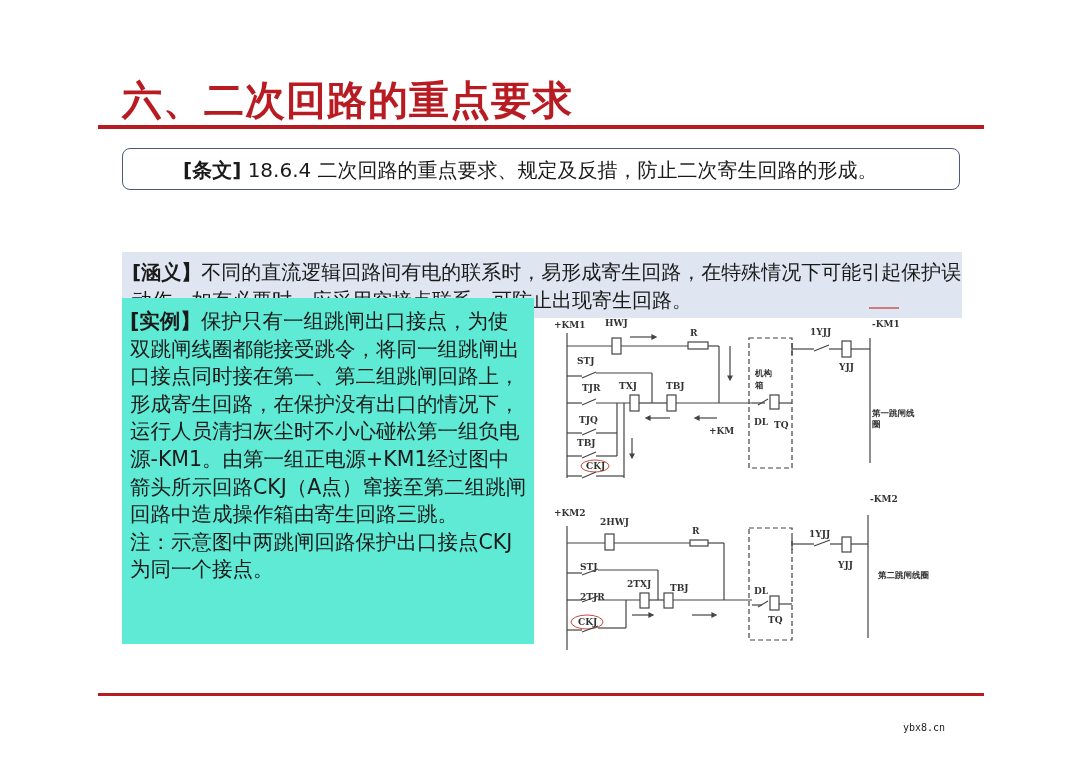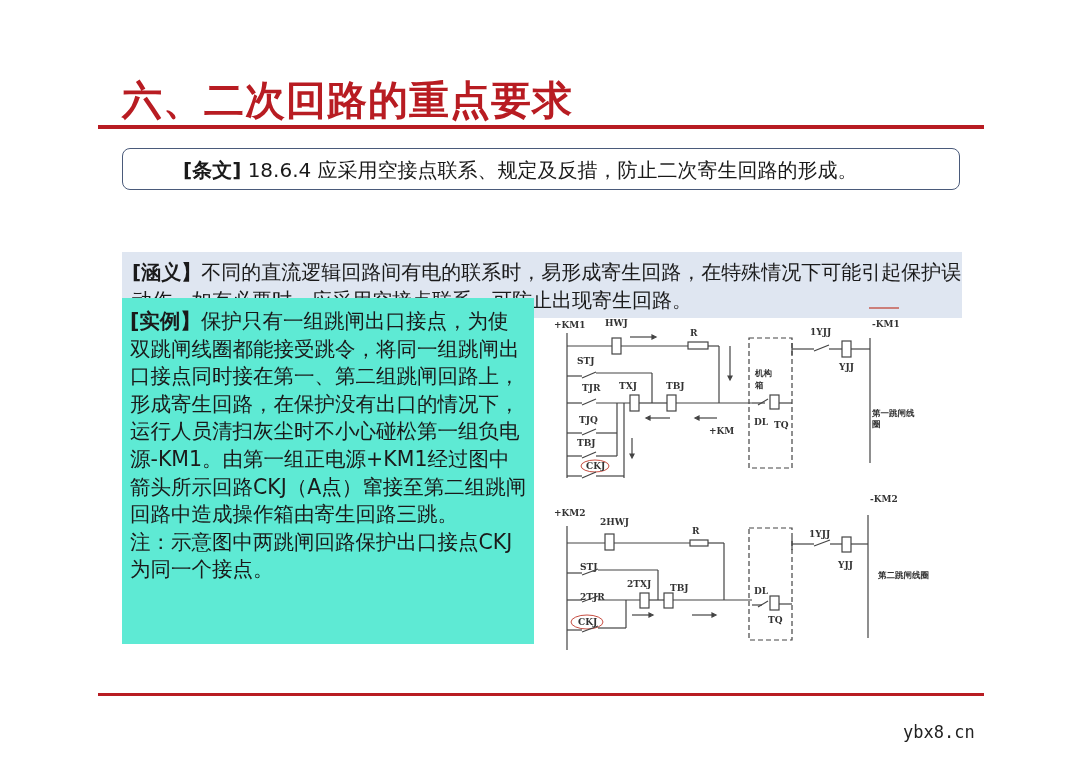"18.6.4 应采用空接点联系、规定及反措，防止二次寄生回路的形成。" span { text: 应采用空接点联系 -> 二次回路的重点要求 }
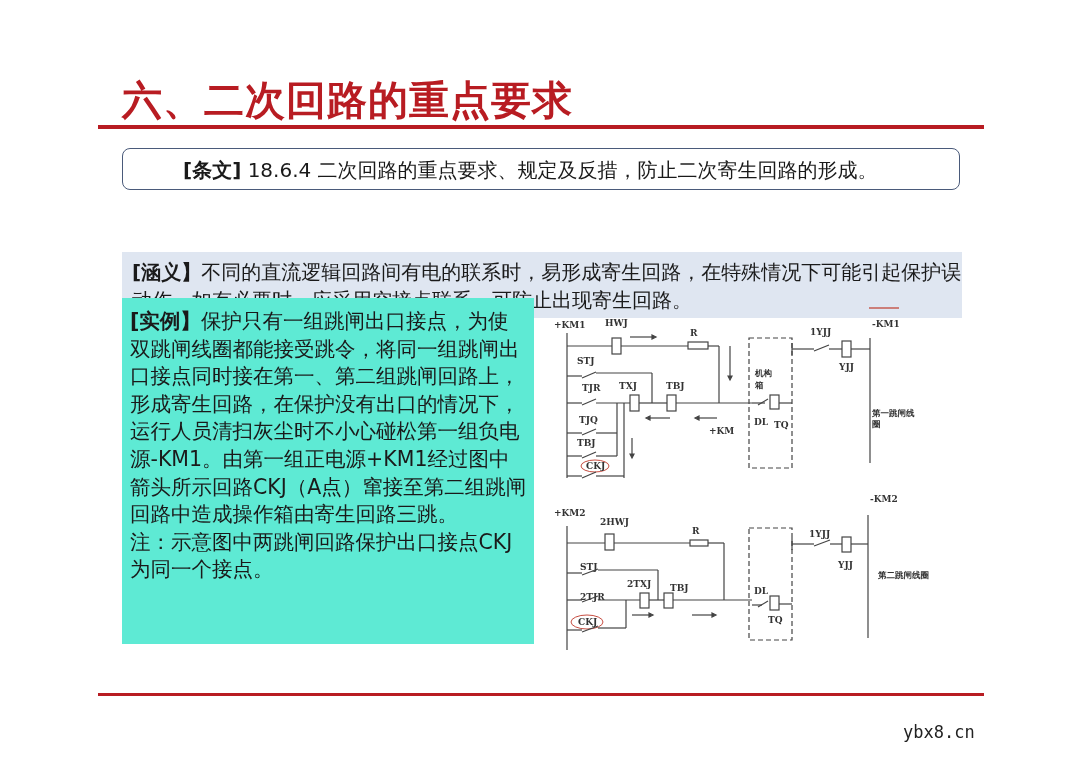"ybx8.cn" .watermark { font-size: 17px -> 10px }
